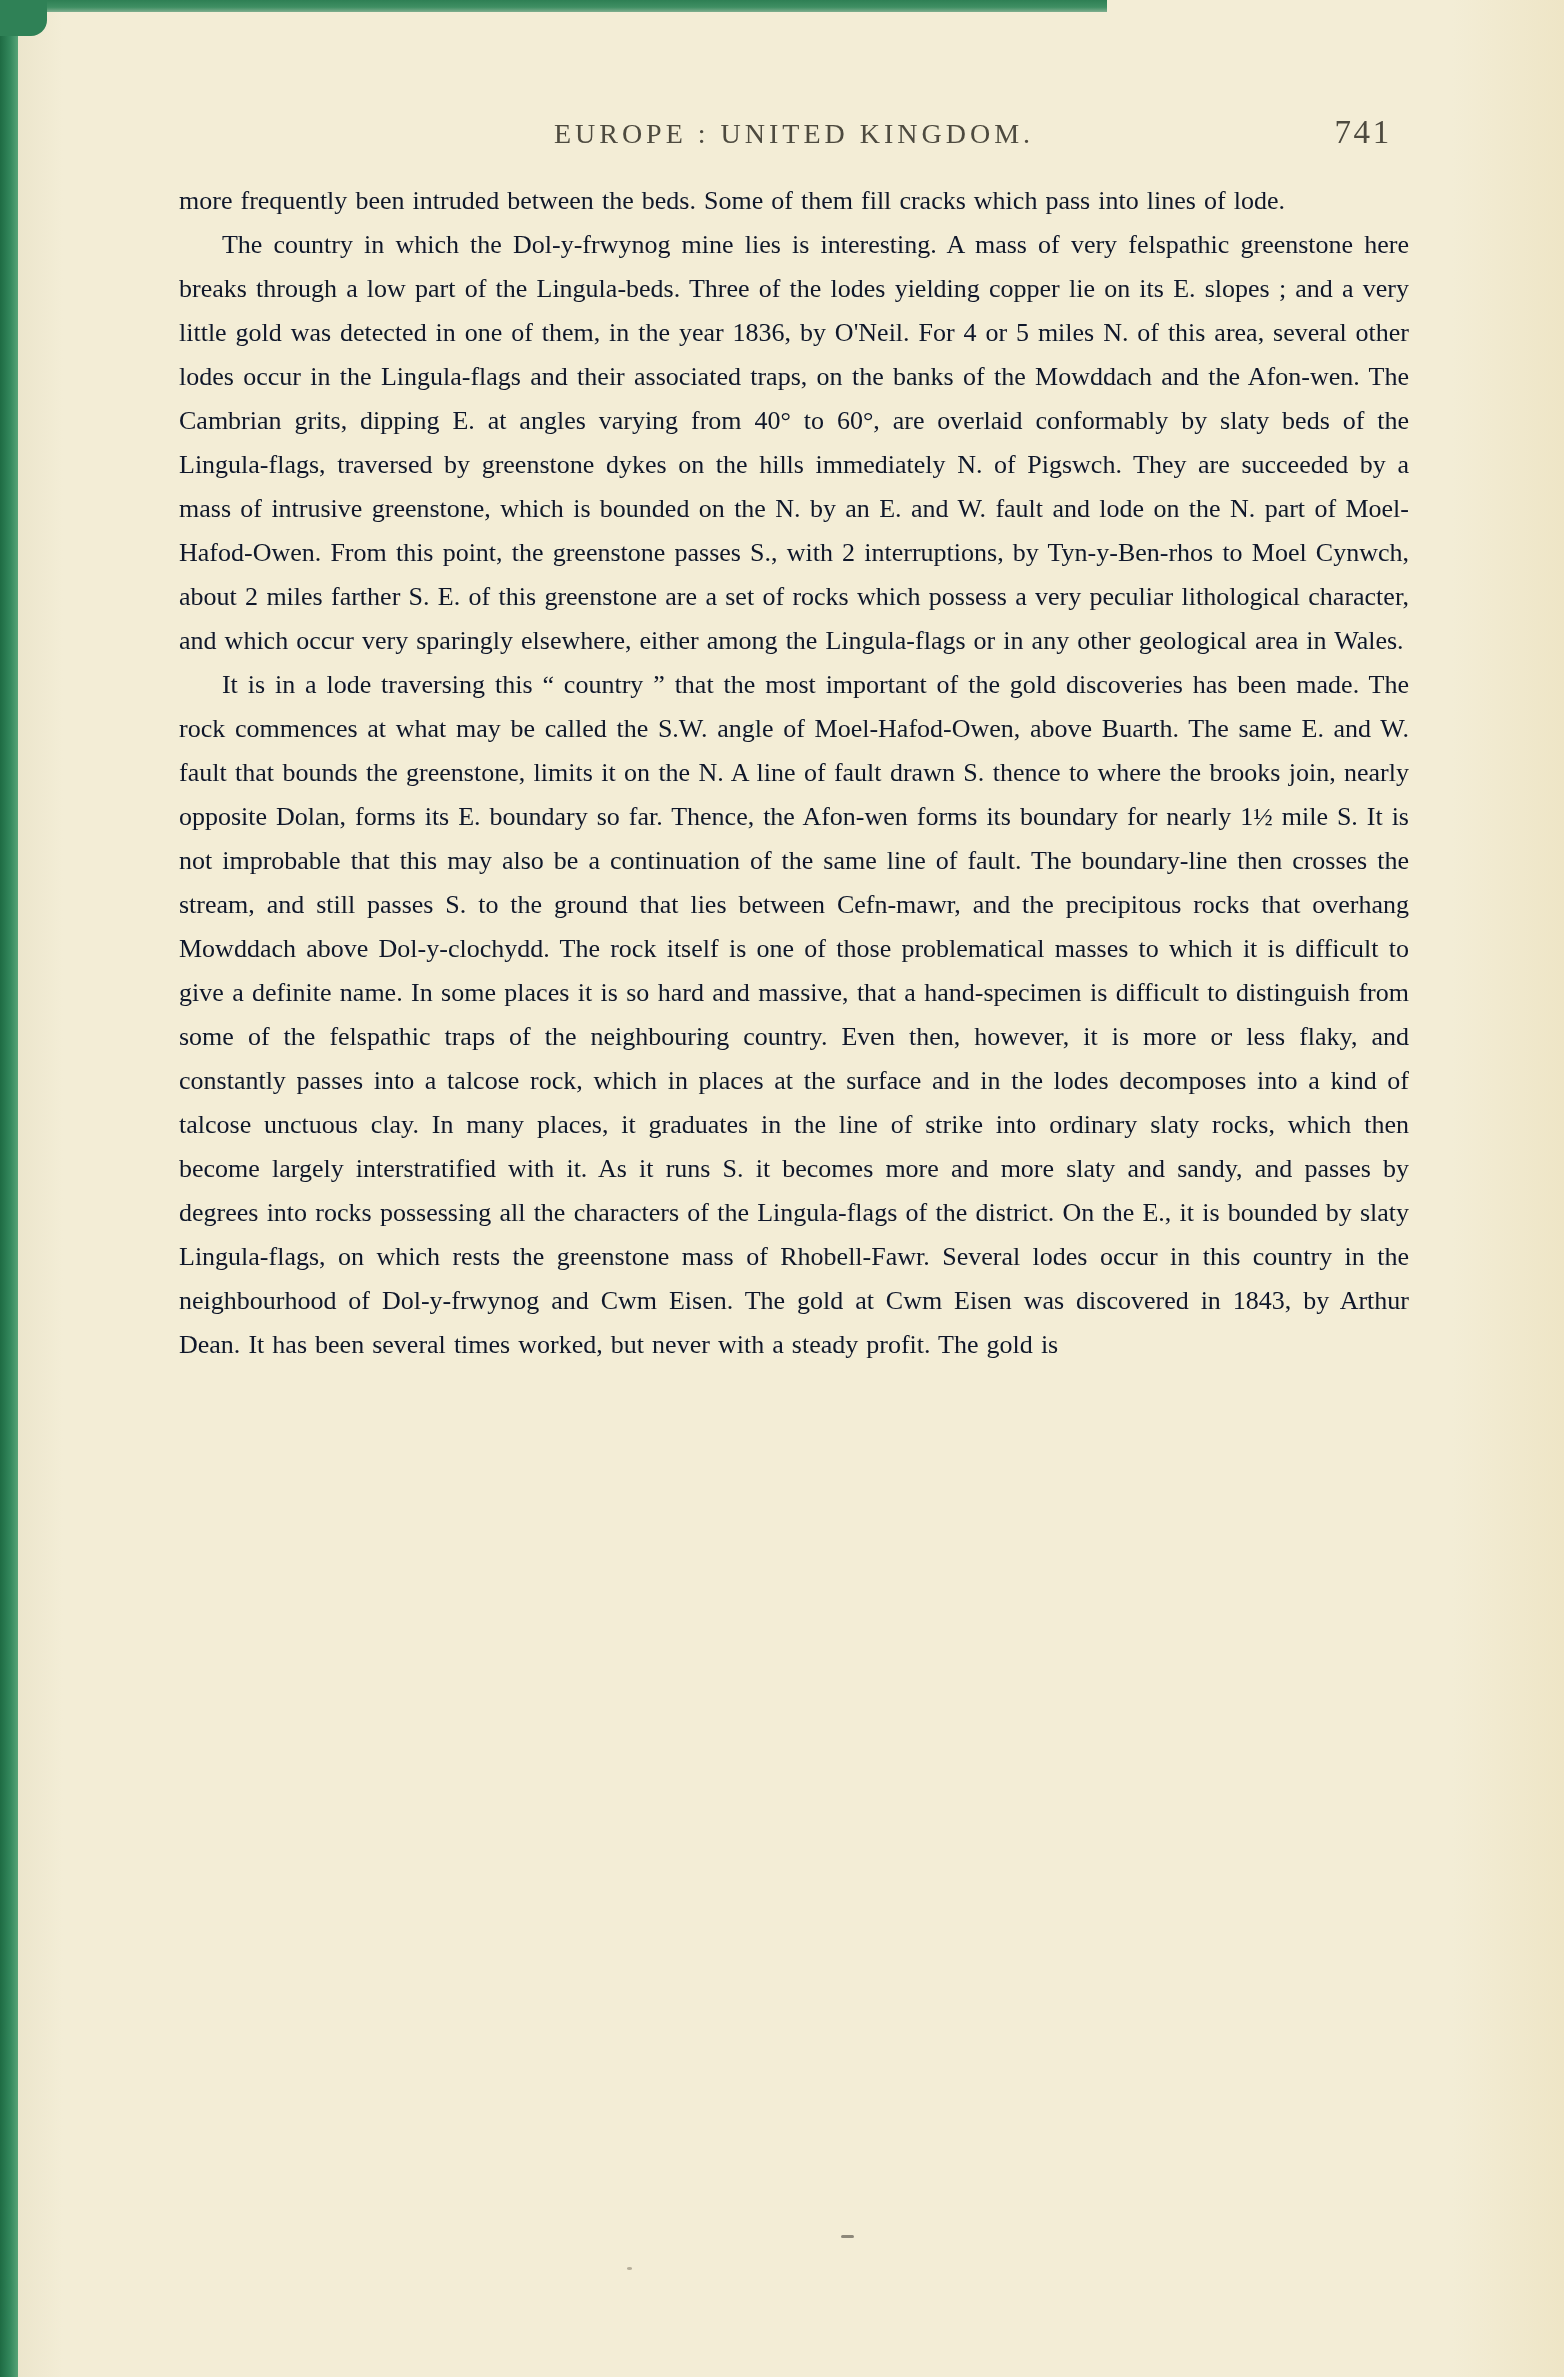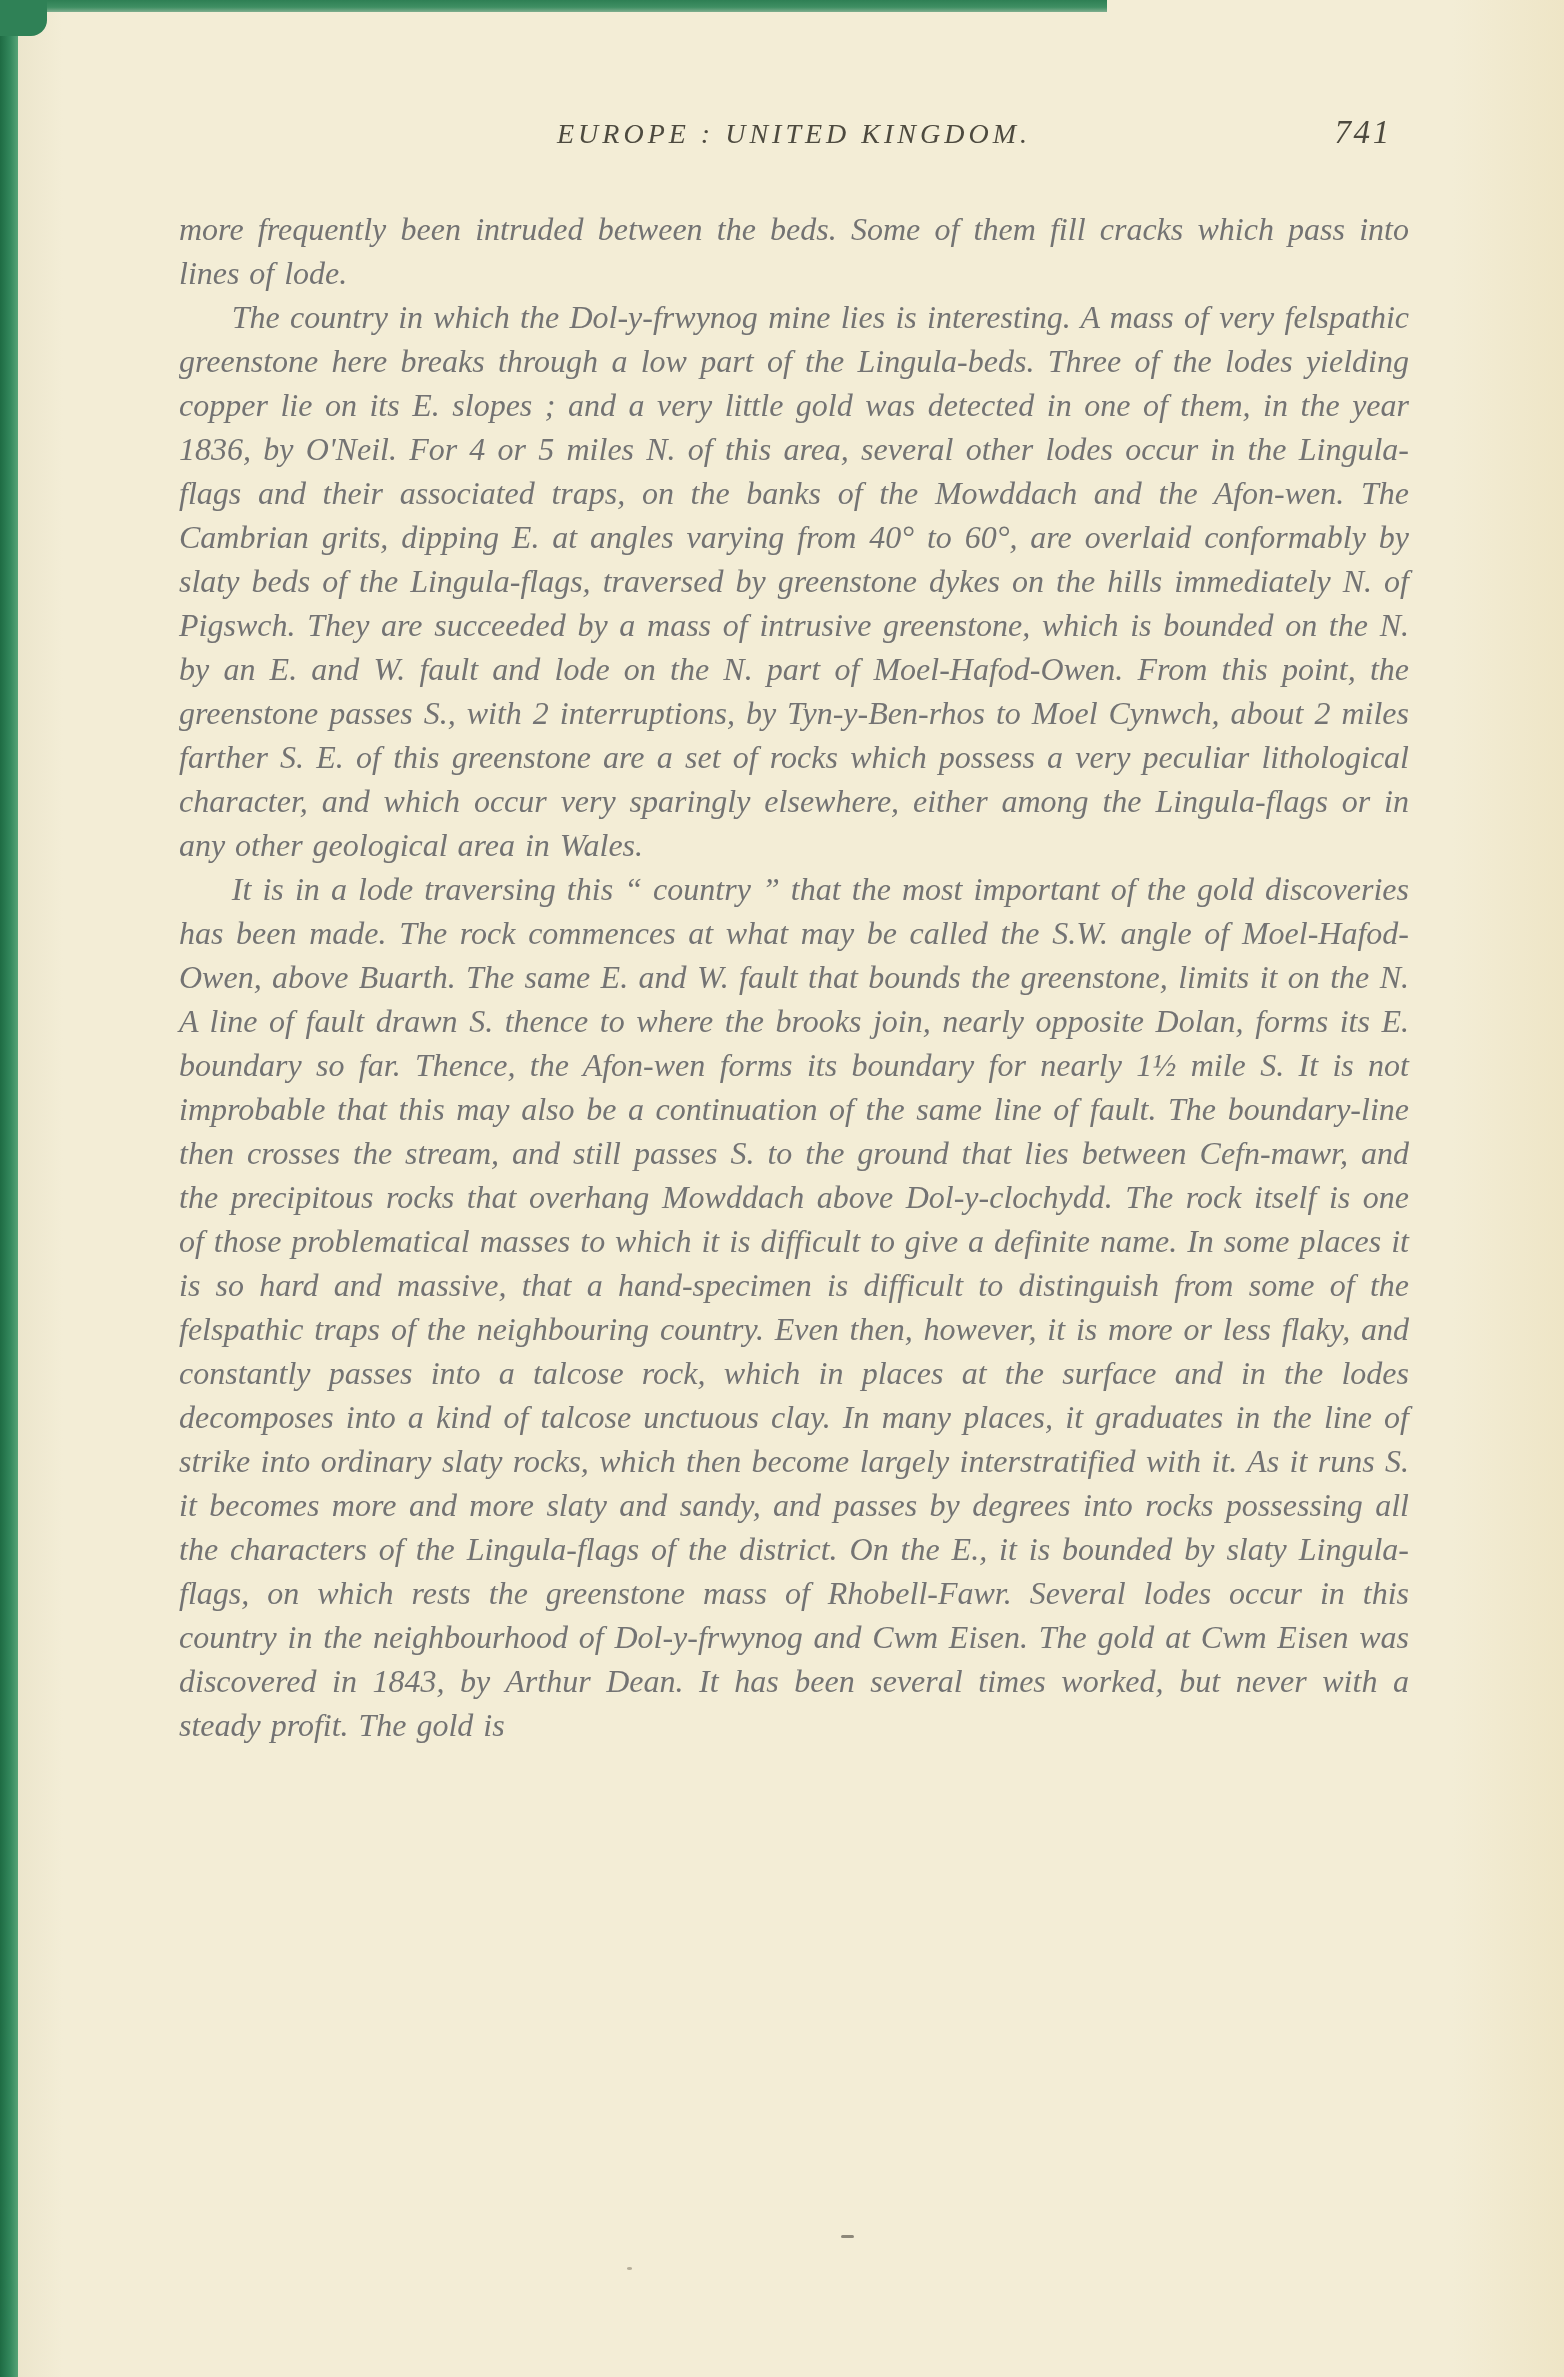"EUROPE : UNITED KINGDOM." .page { font-style: italic -> none }
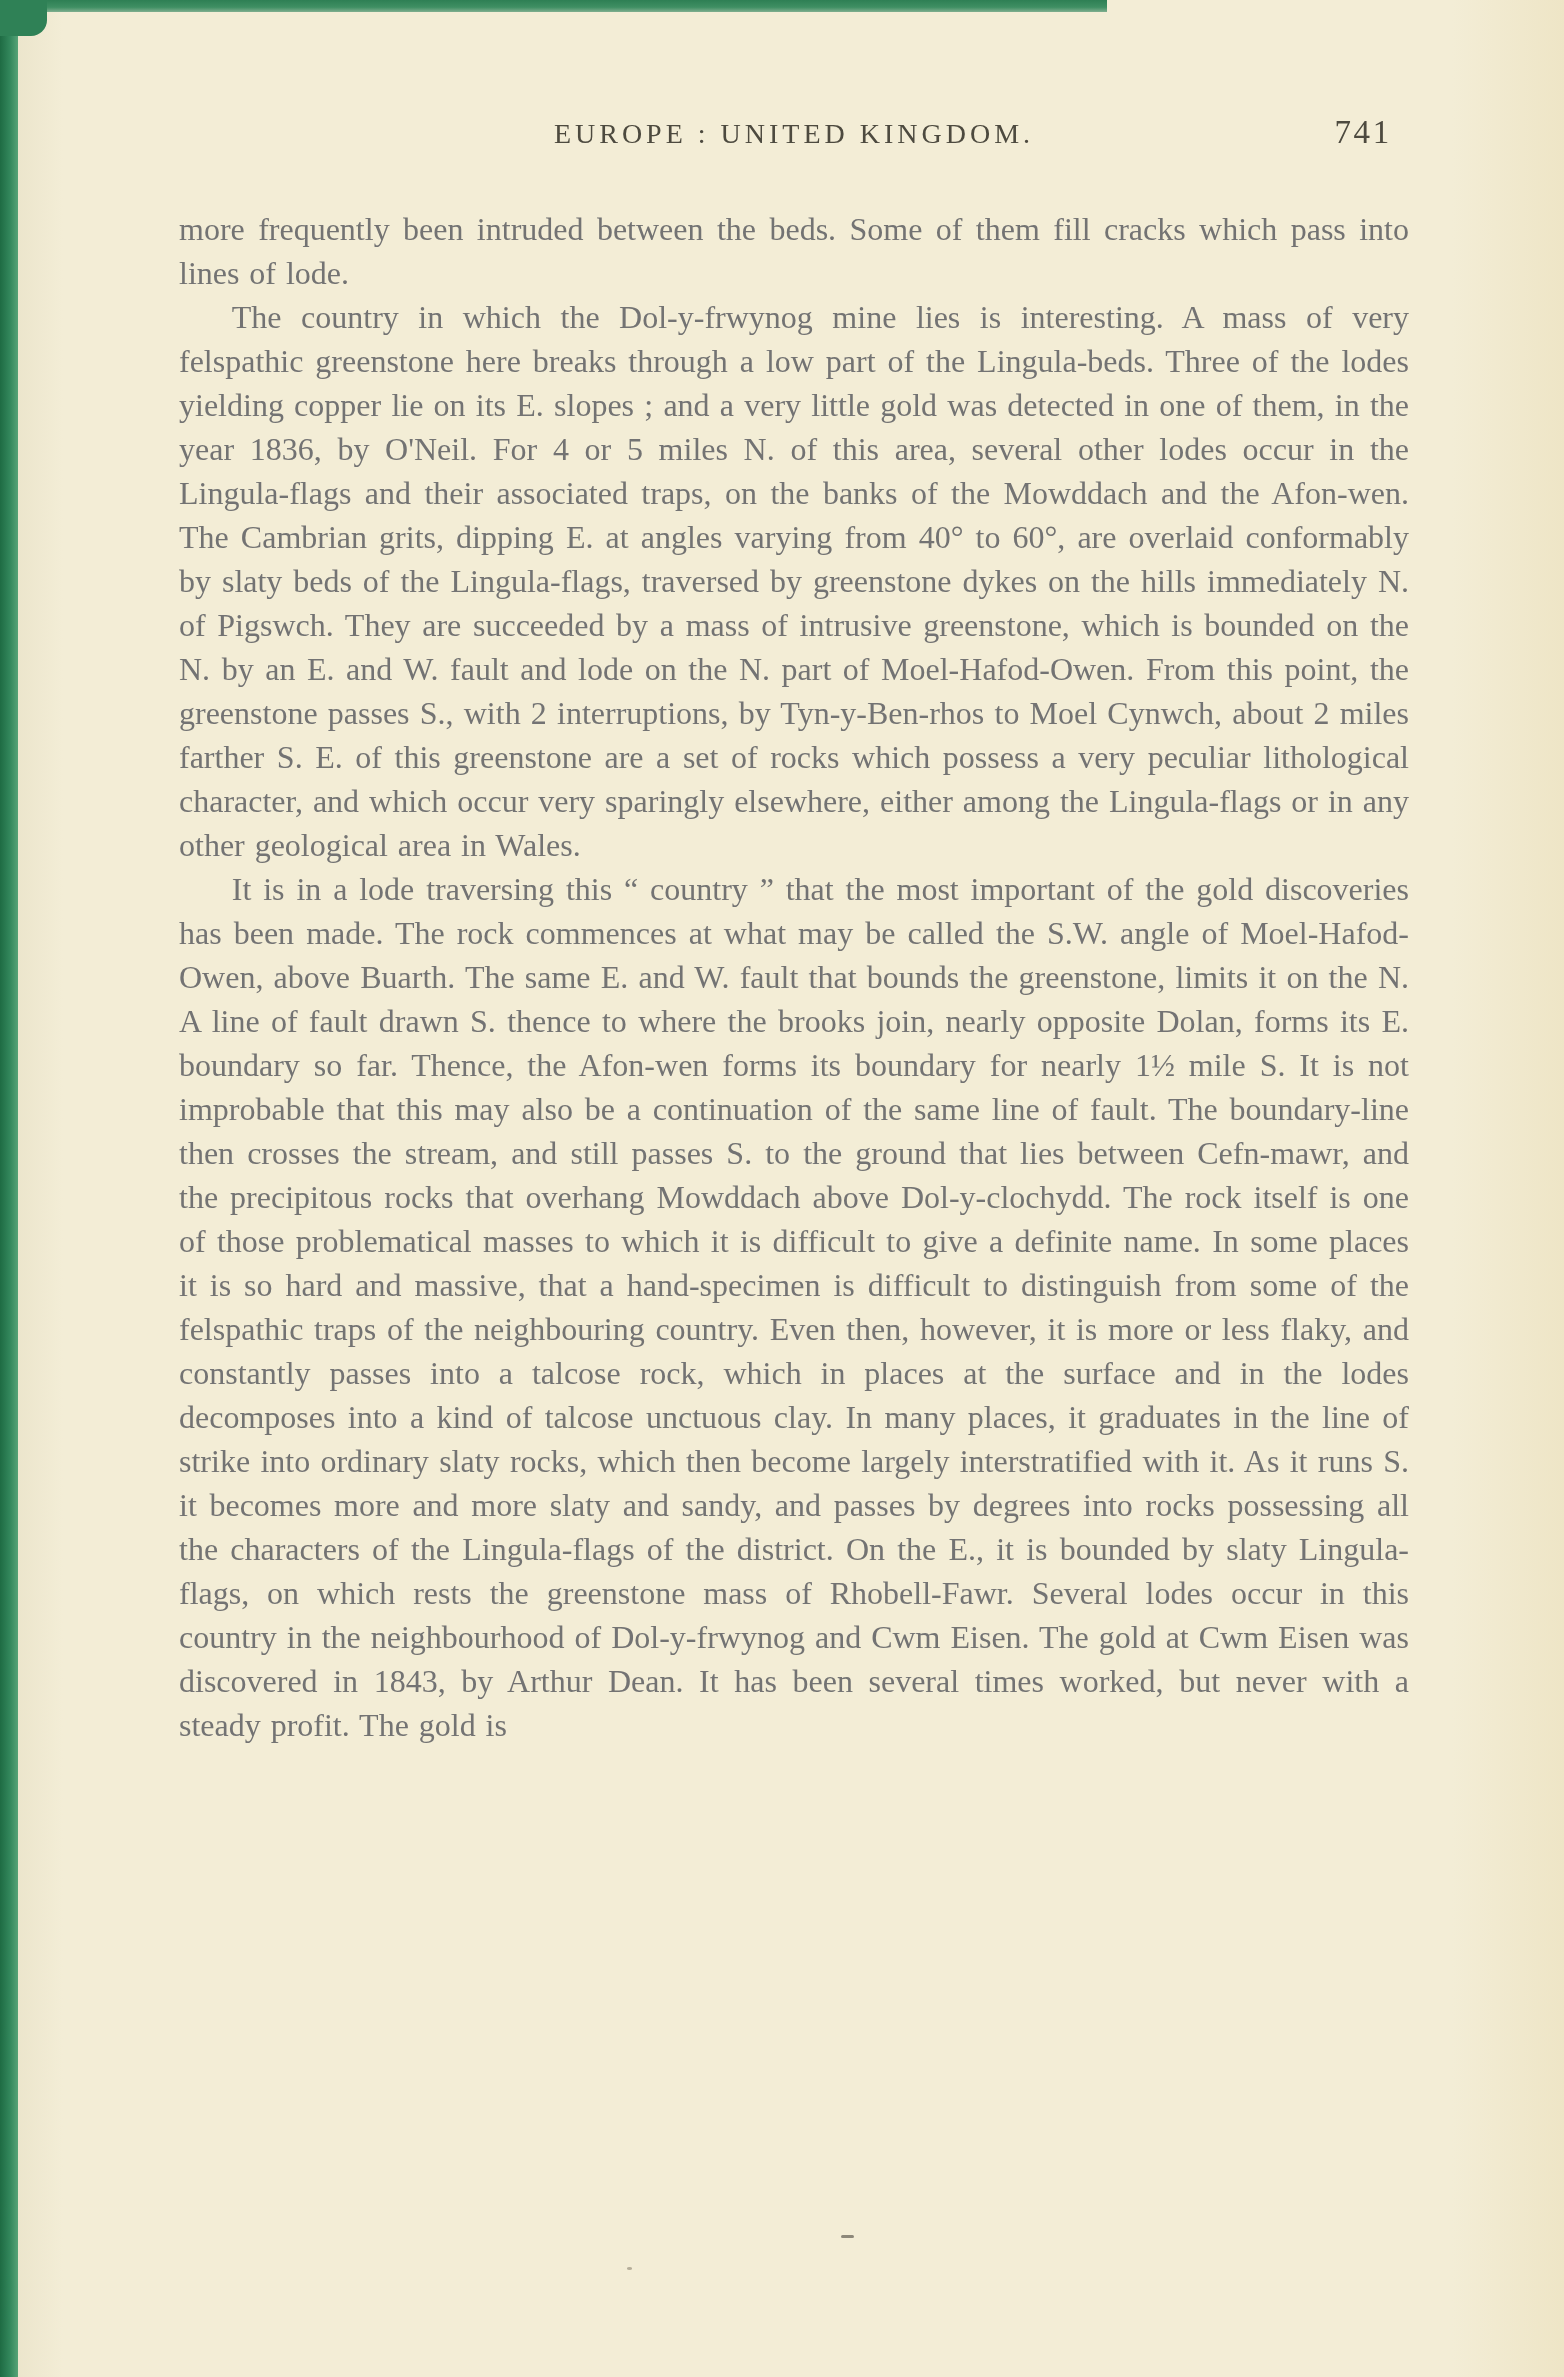"more frequently been intruded between" .body-text { color: #737373 -> #0f172a; font-size: 32px -> 26px; margin-top: 48px -> 20px }
